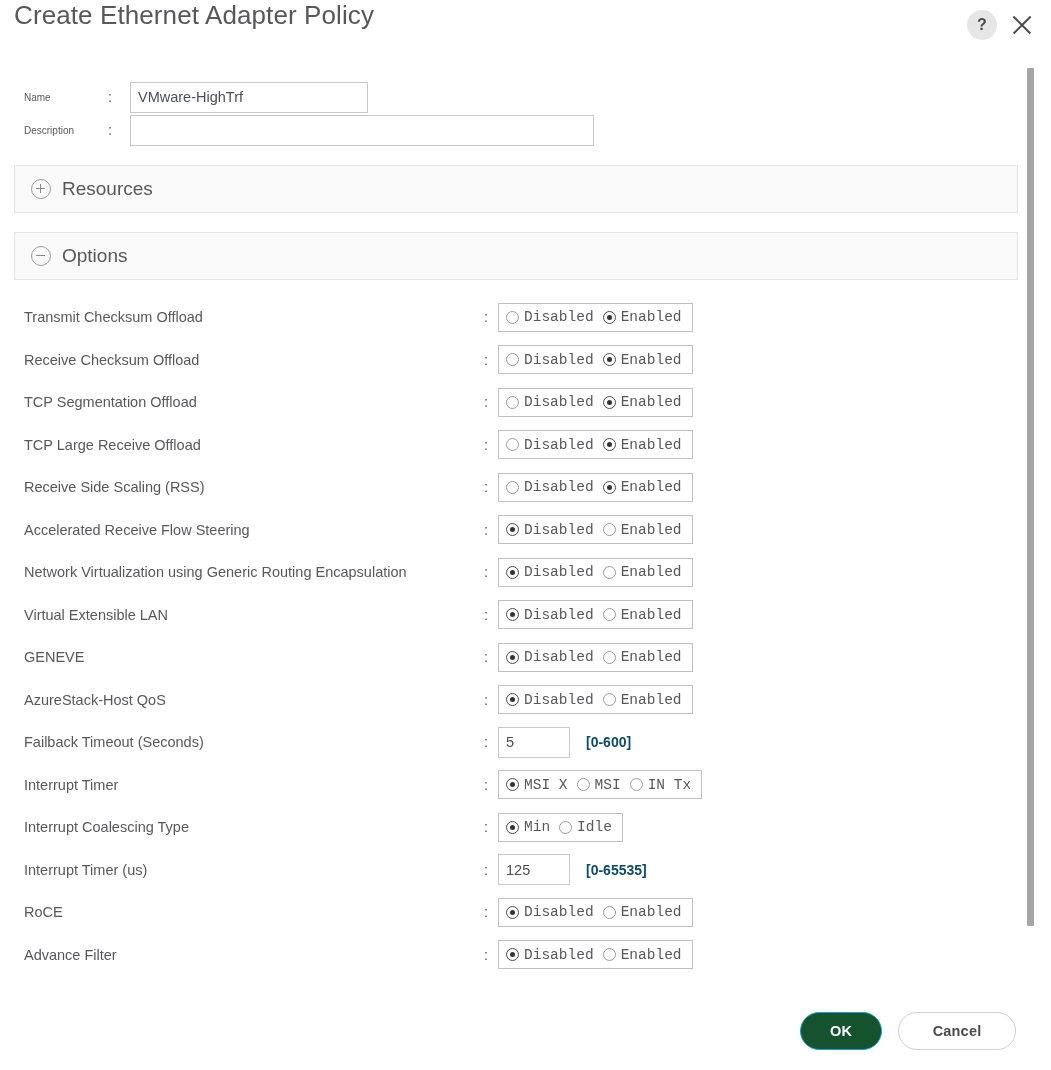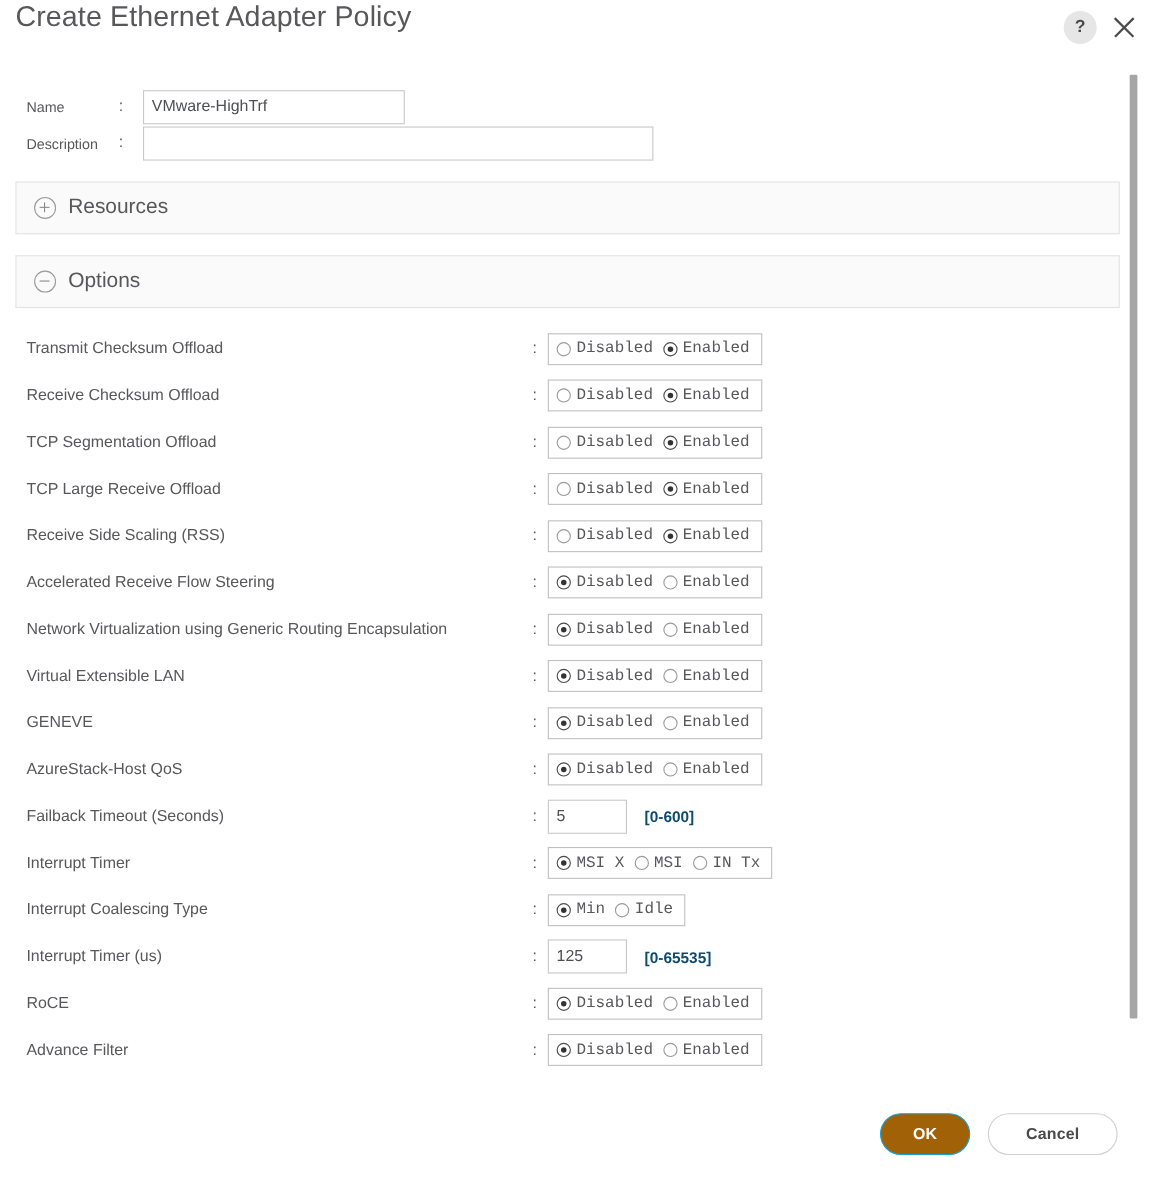"Name" .field-label { font-size: 13px -> 10px }
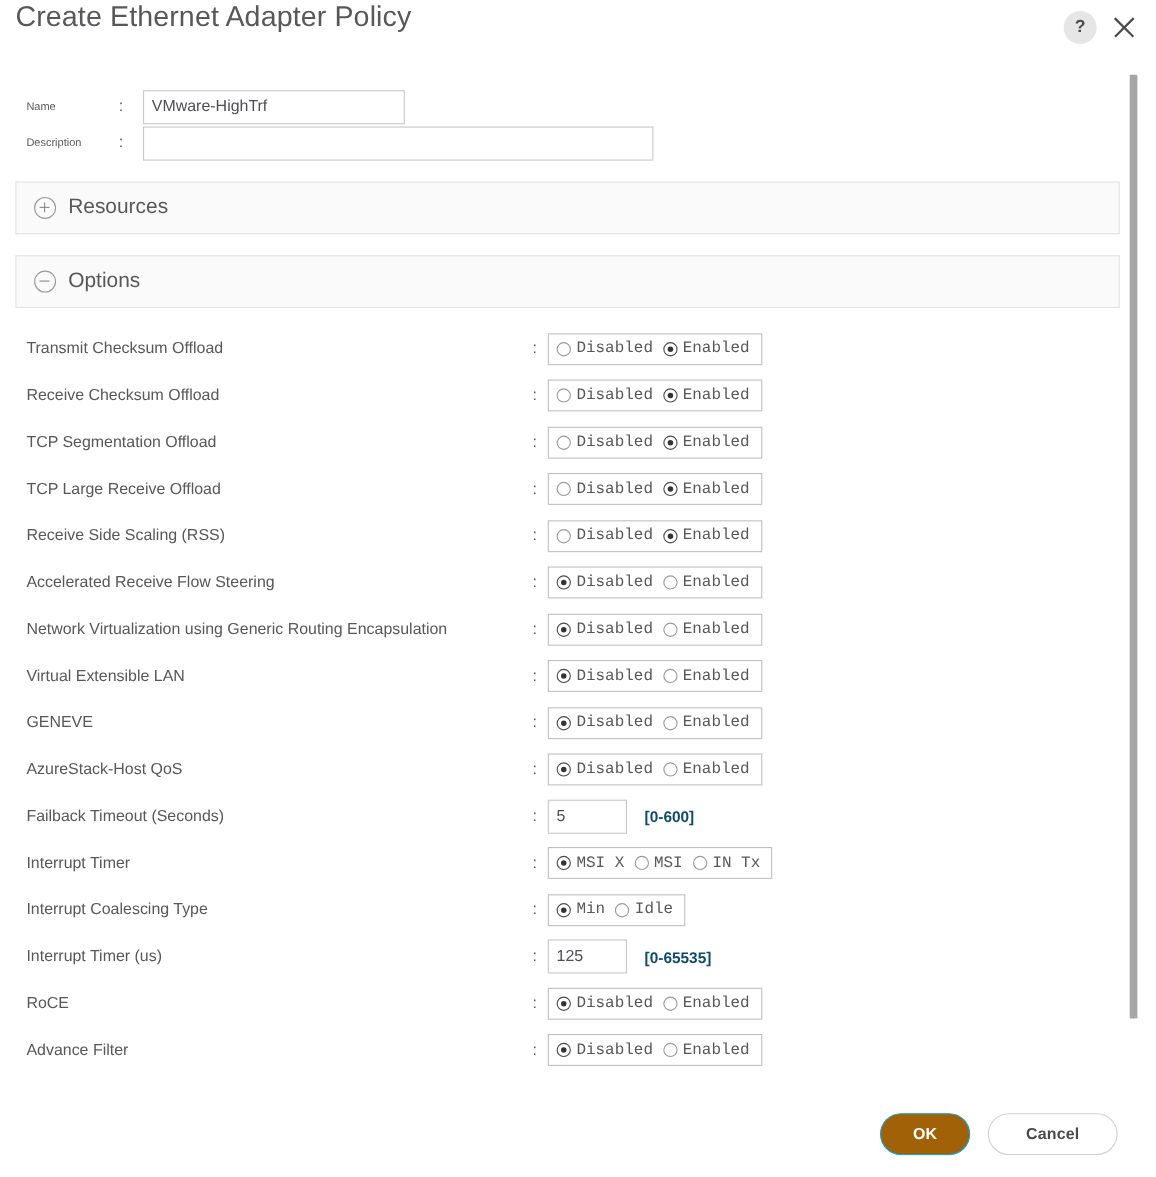"OK" .btn-primary { background: #a16207 -> #14532d }
